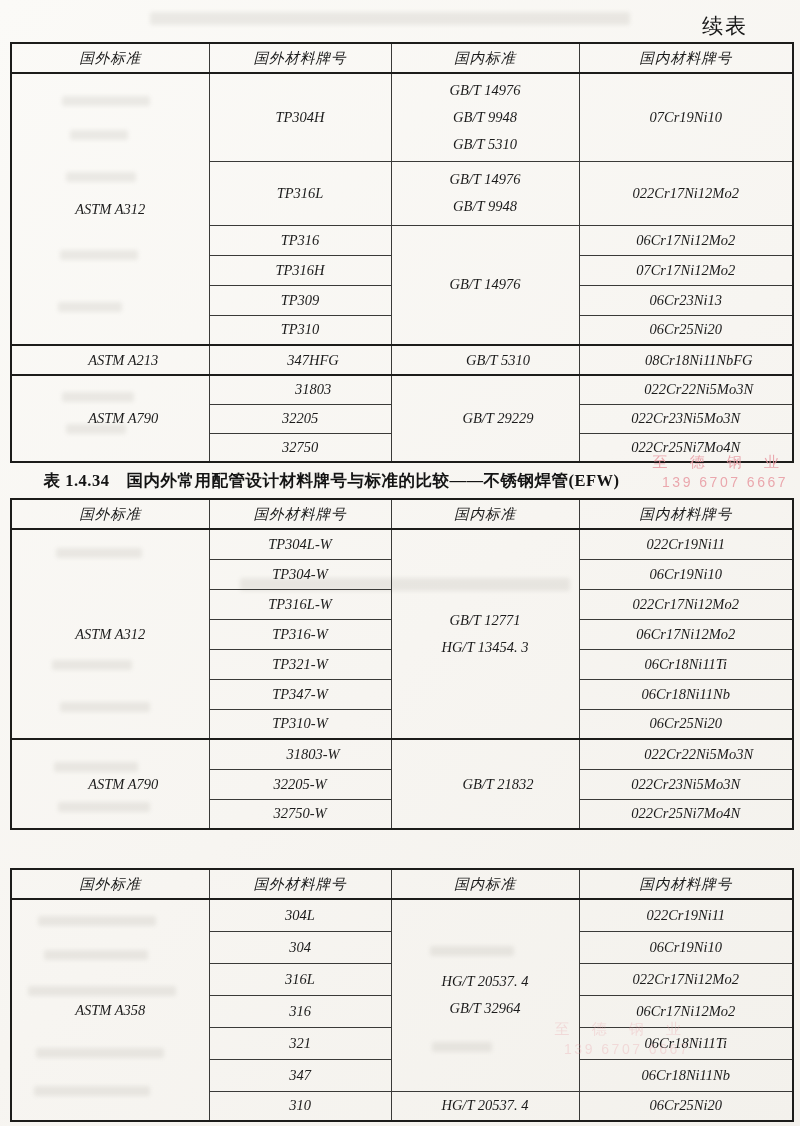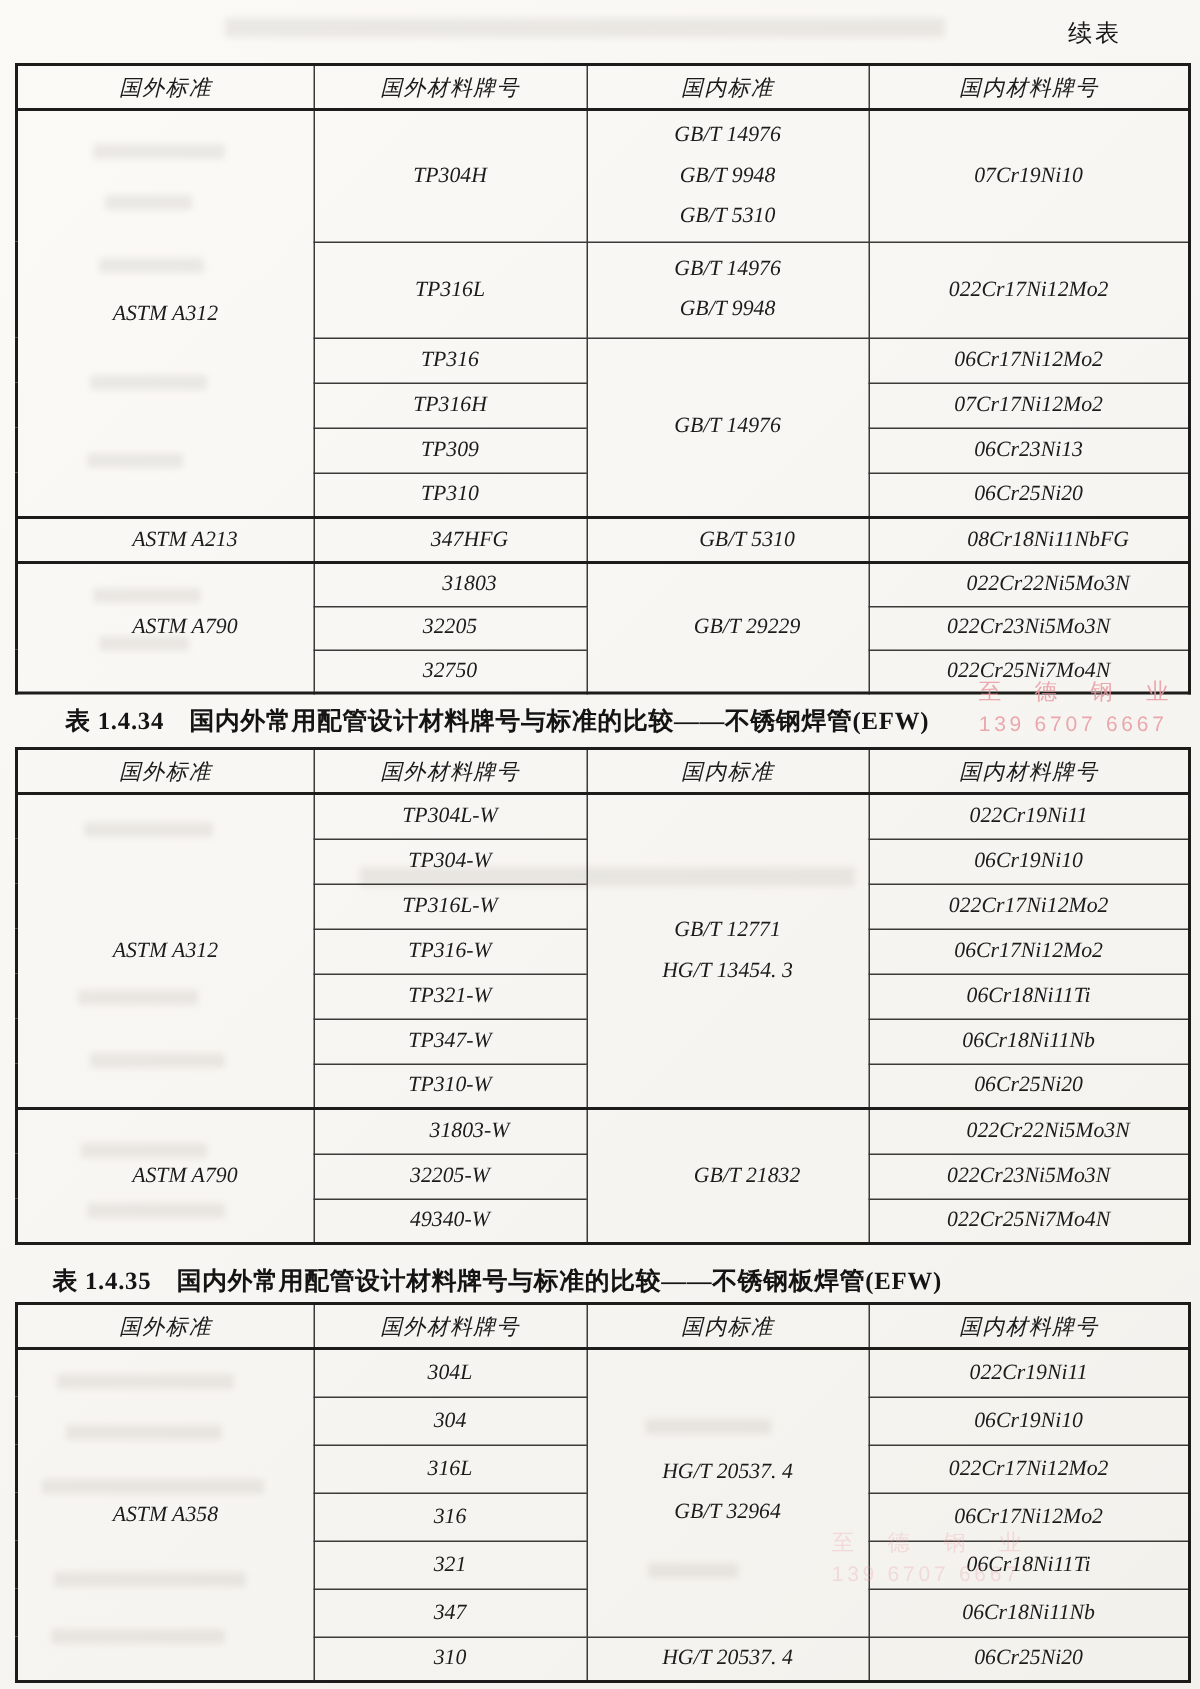"续表" .continued { font-size: 16px -> 21px }
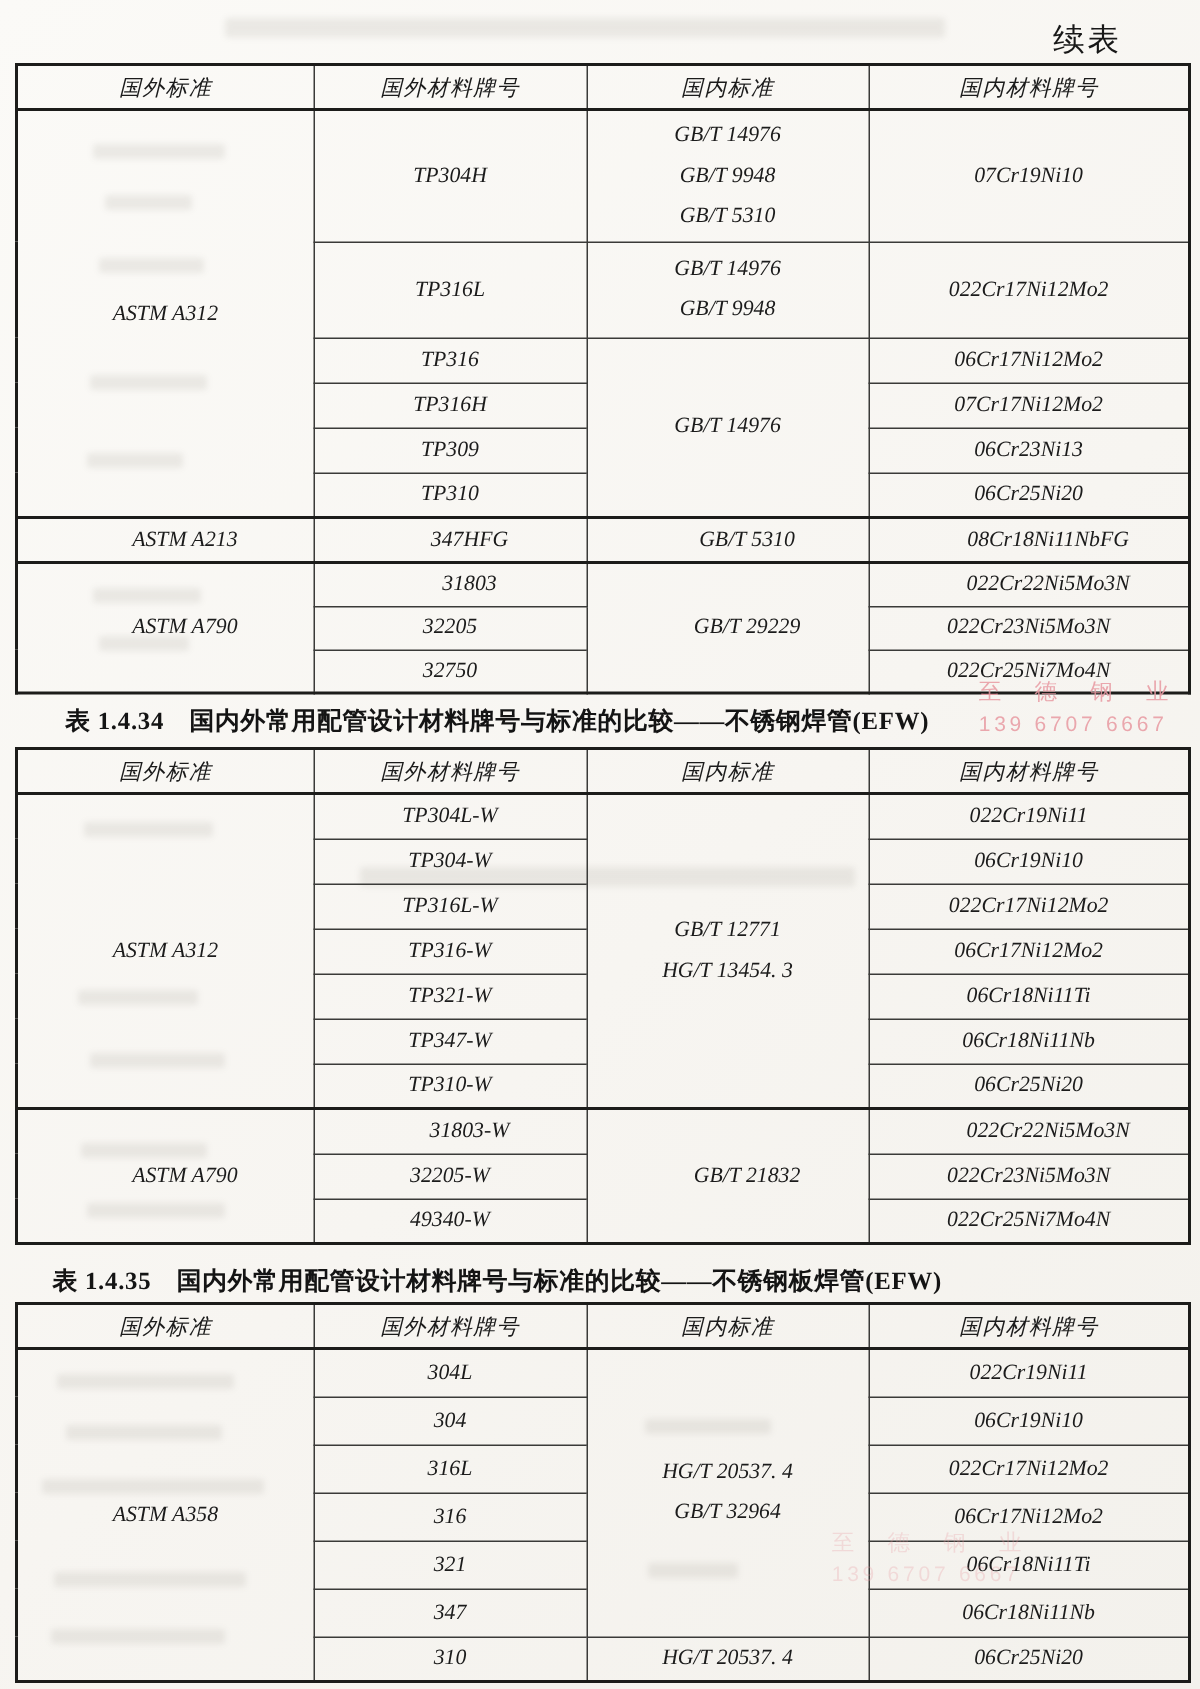"至 德 钢 业" .wm { text-align: none -> right }
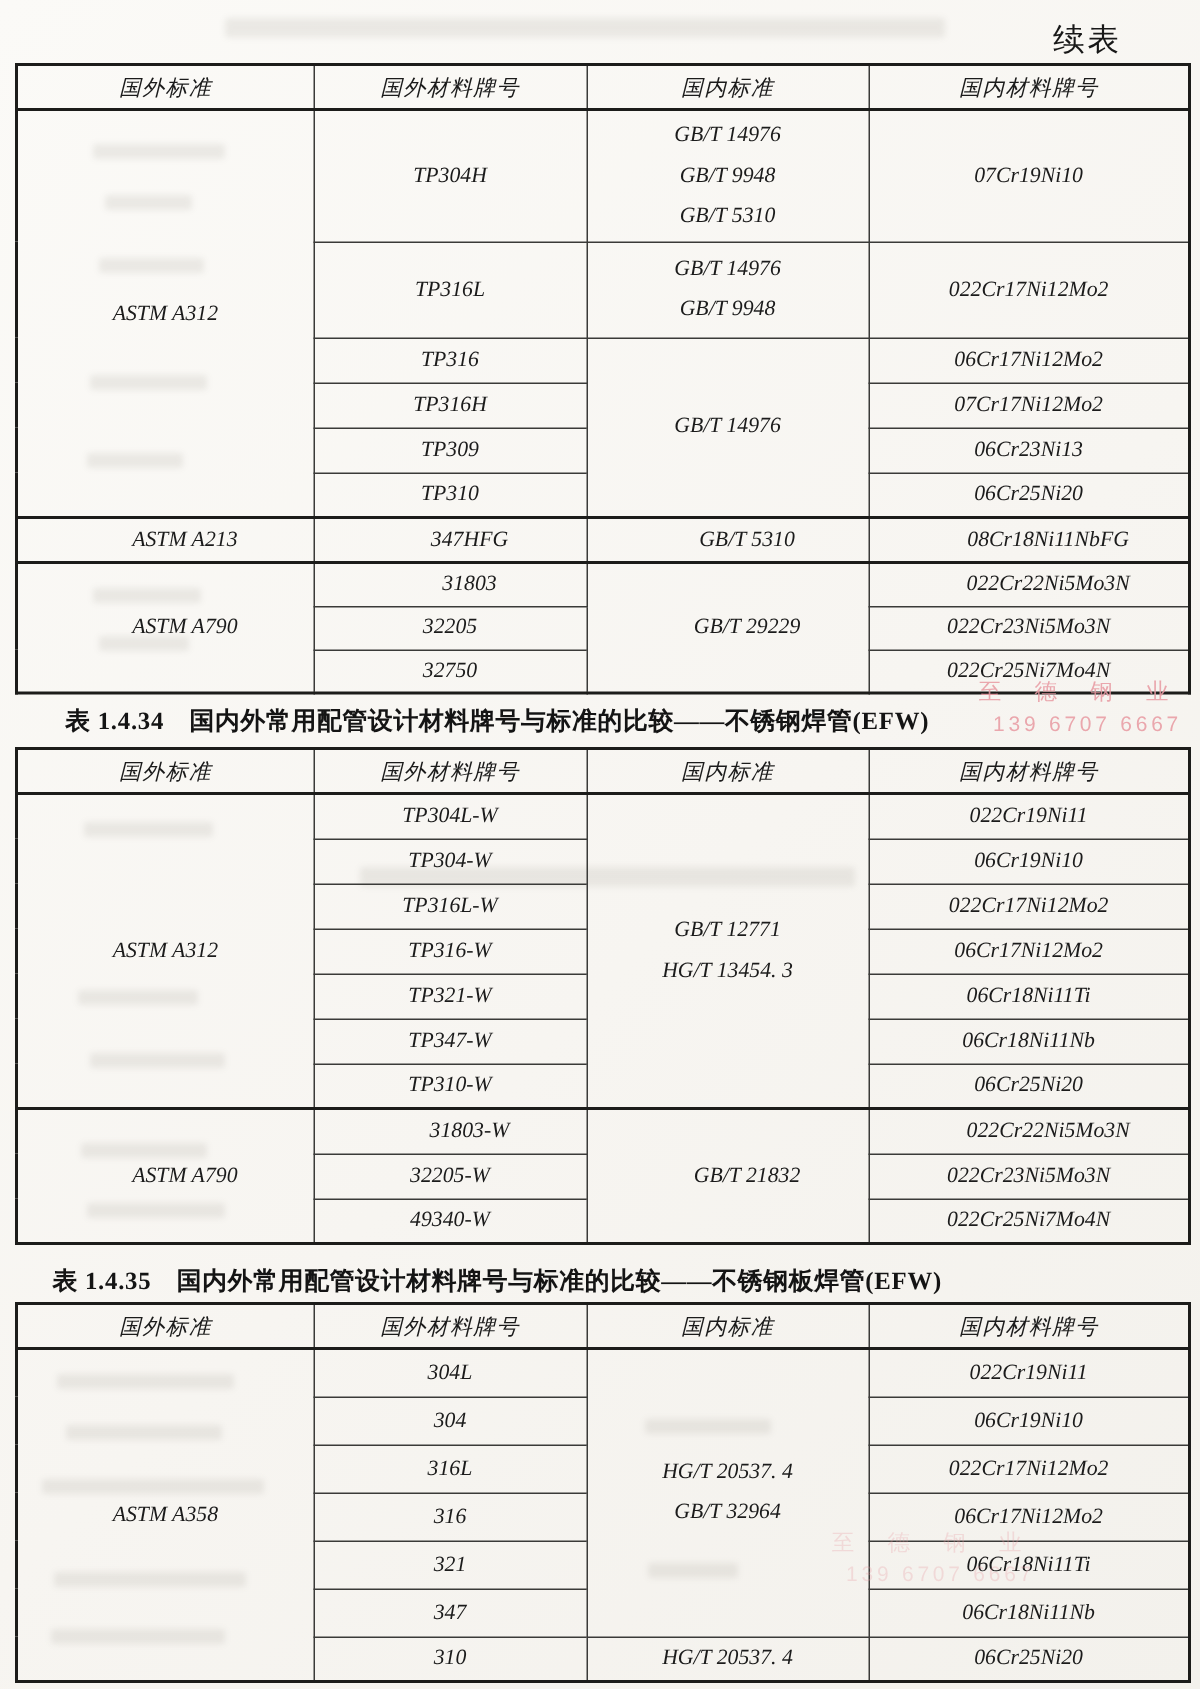"49340-W" td { text: 49340-W -> 32750-W }
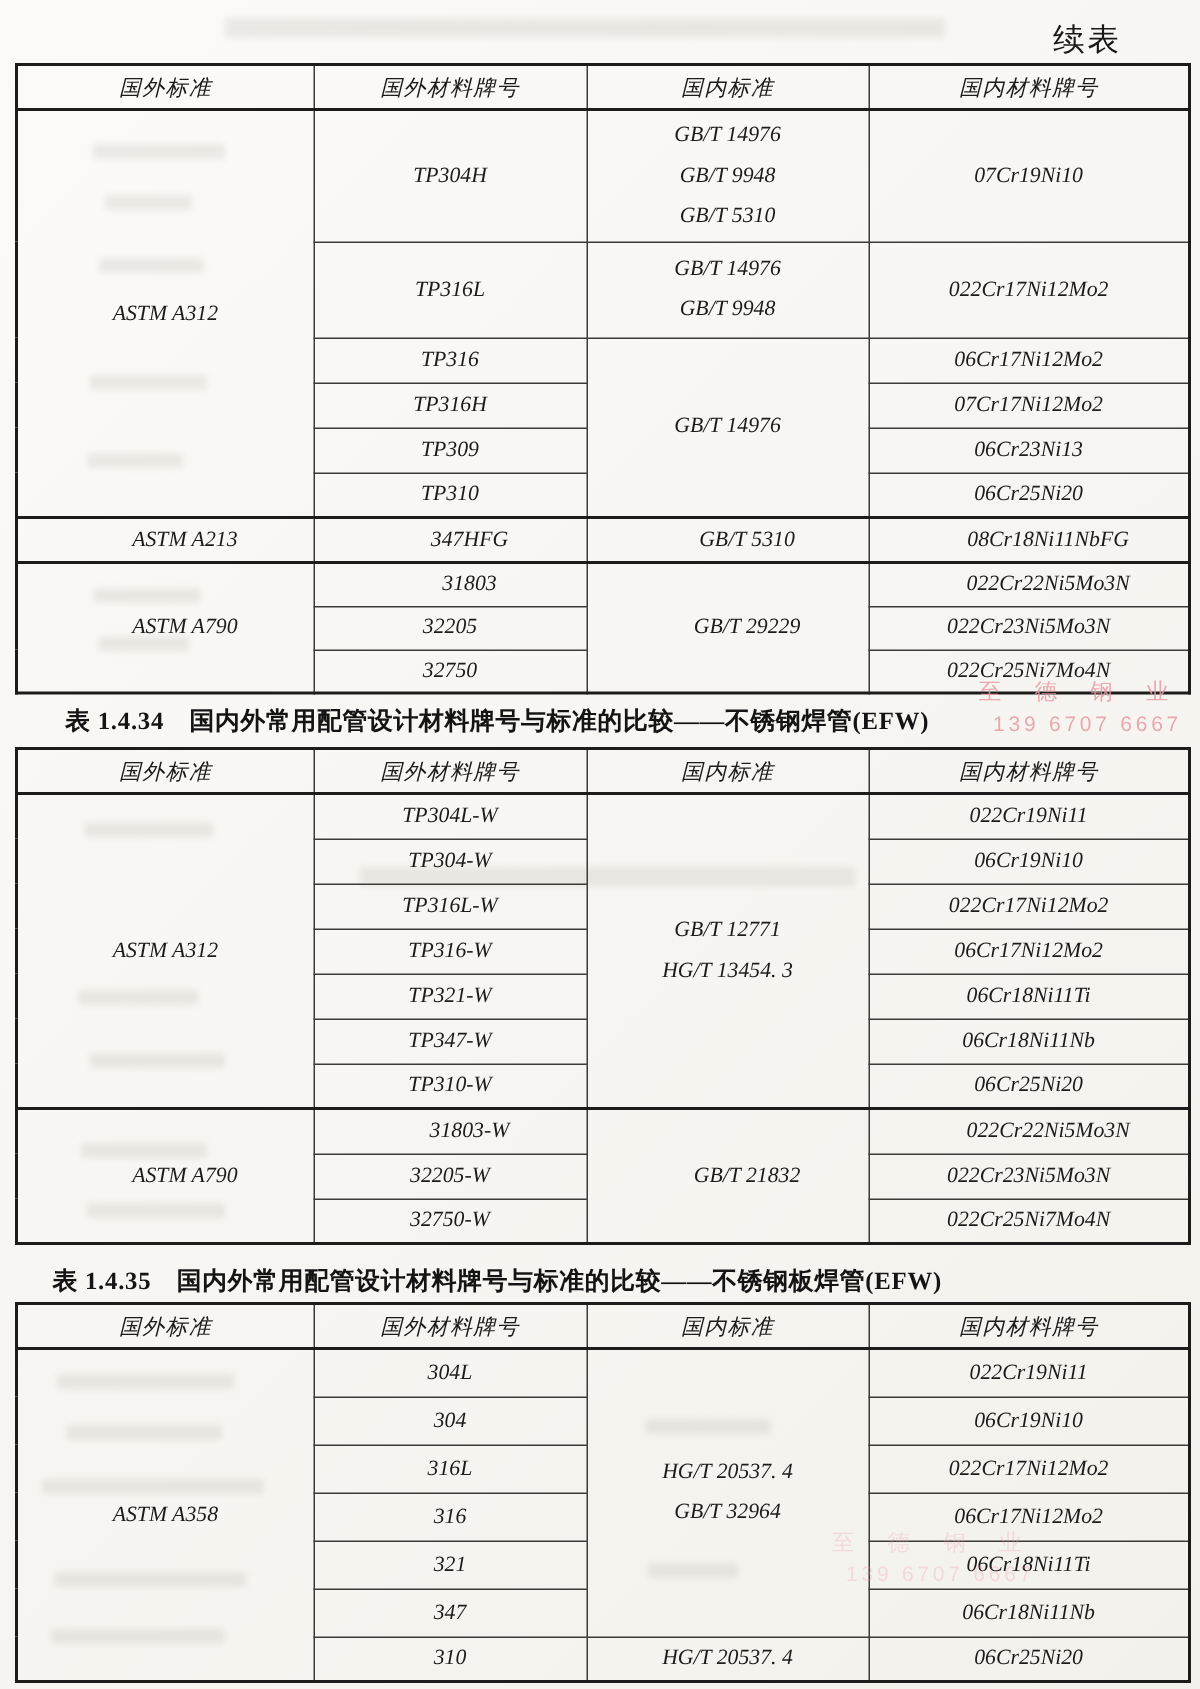"表 1.4.35" div.caption { html: <div>表 1.4.35 国内外常用配管设计材料牌号与标准的比较——不锈钢板焊管(EFW)</div> -> none }
